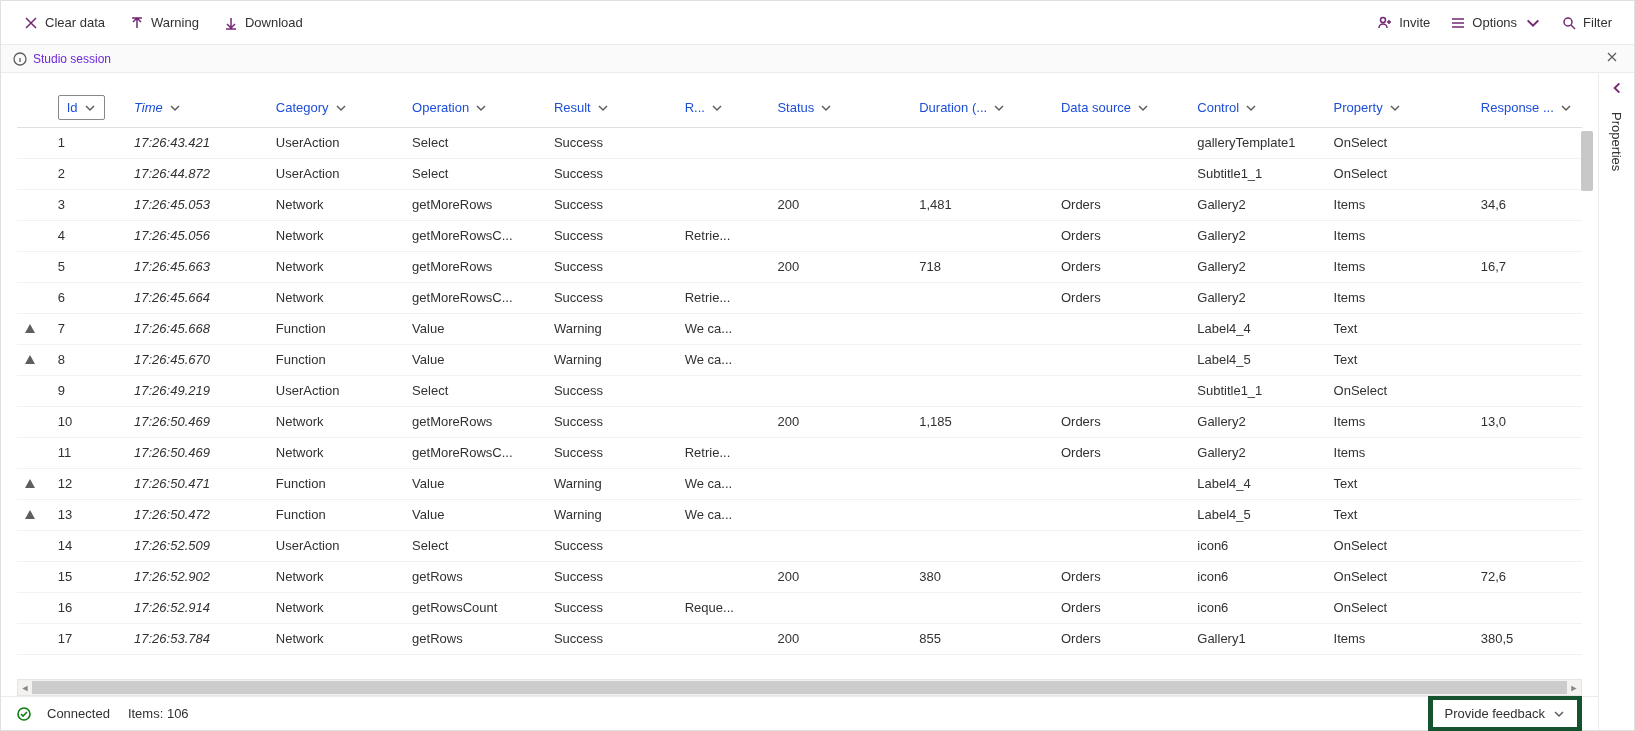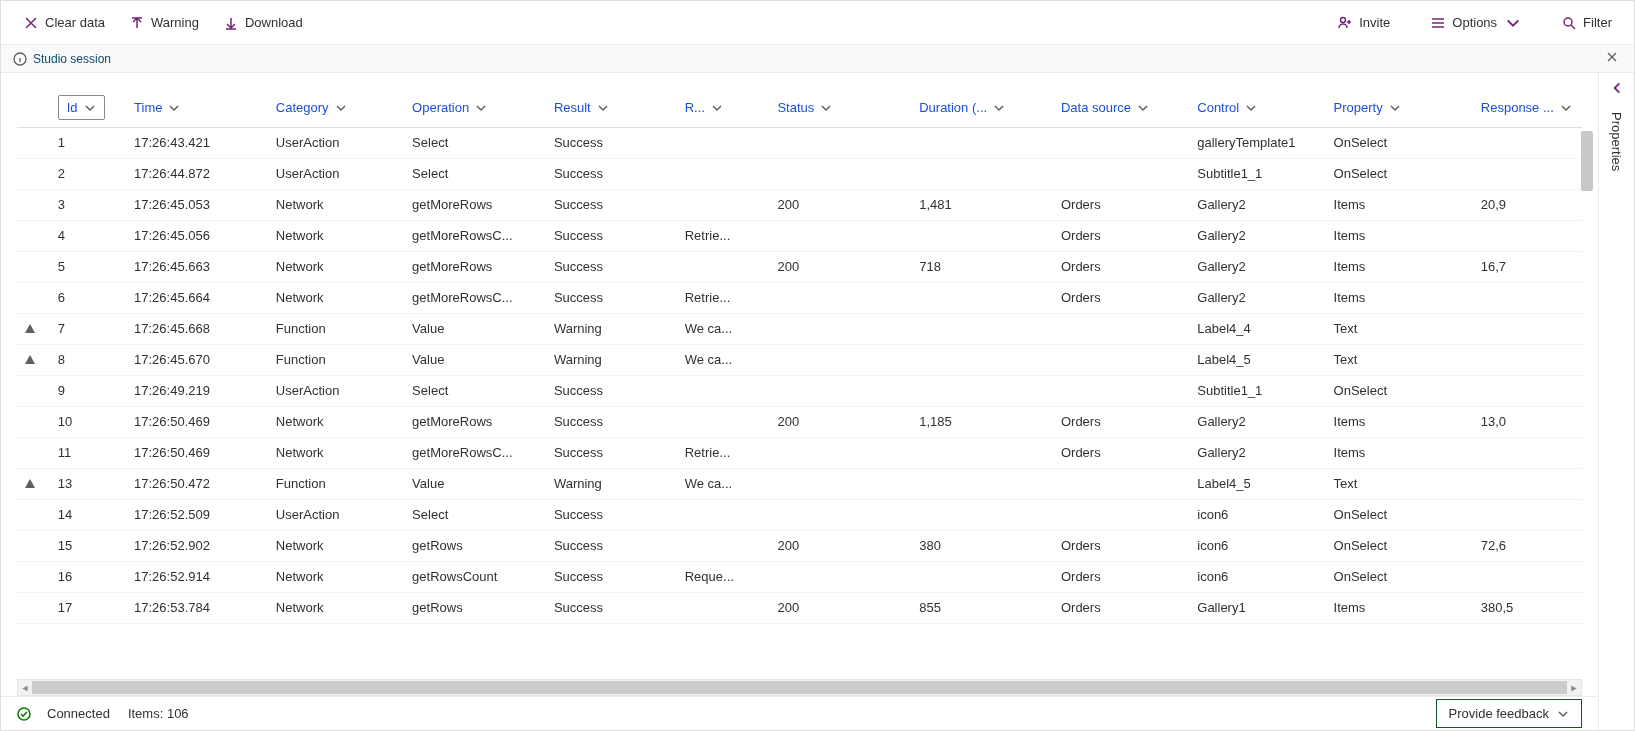"Invite" .tool-right { gap: 20px -> 0 }
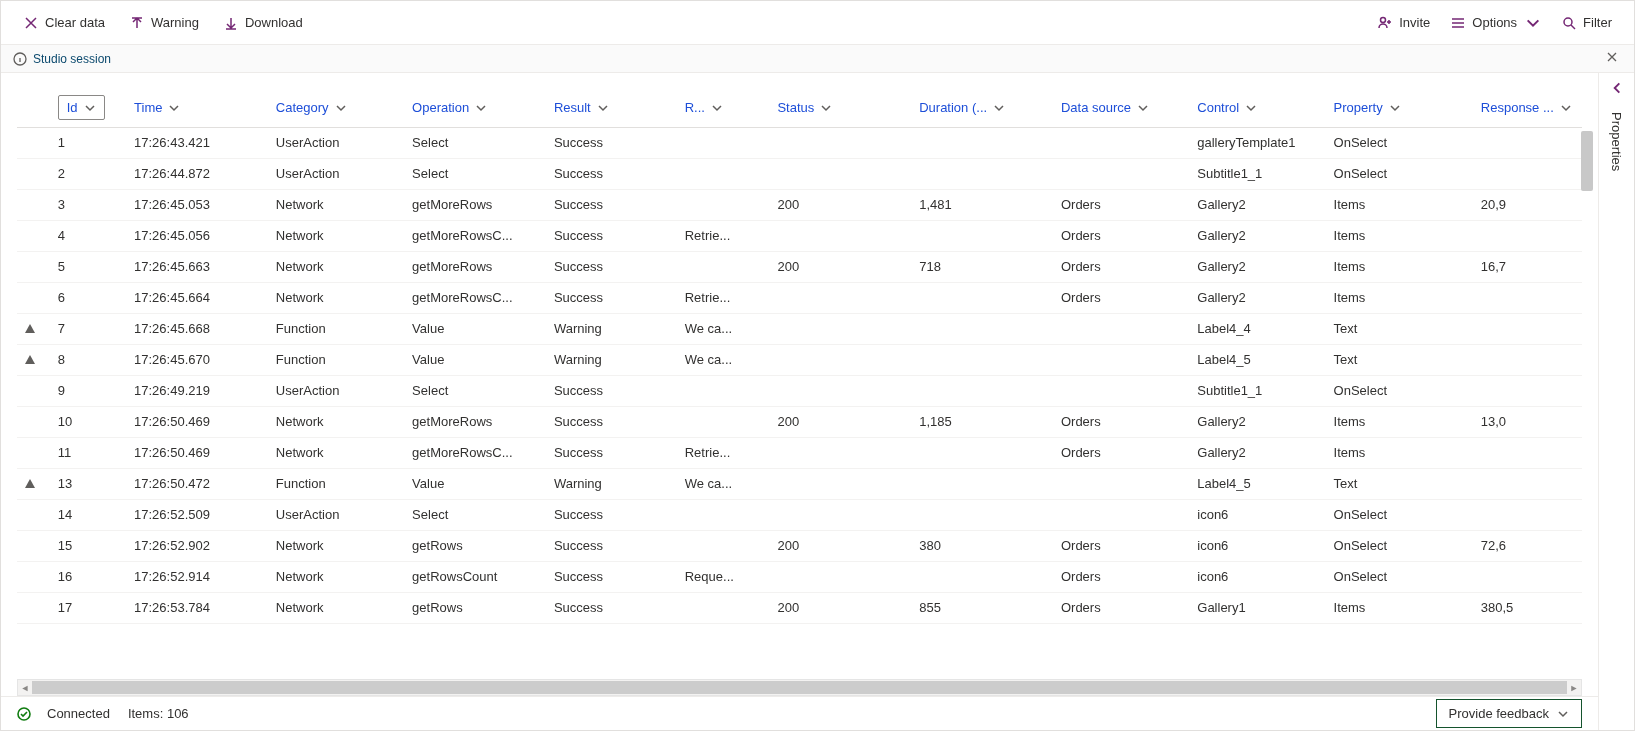"Studio session" .session-bar { color: #0c4a6e -> #6d28d9 }
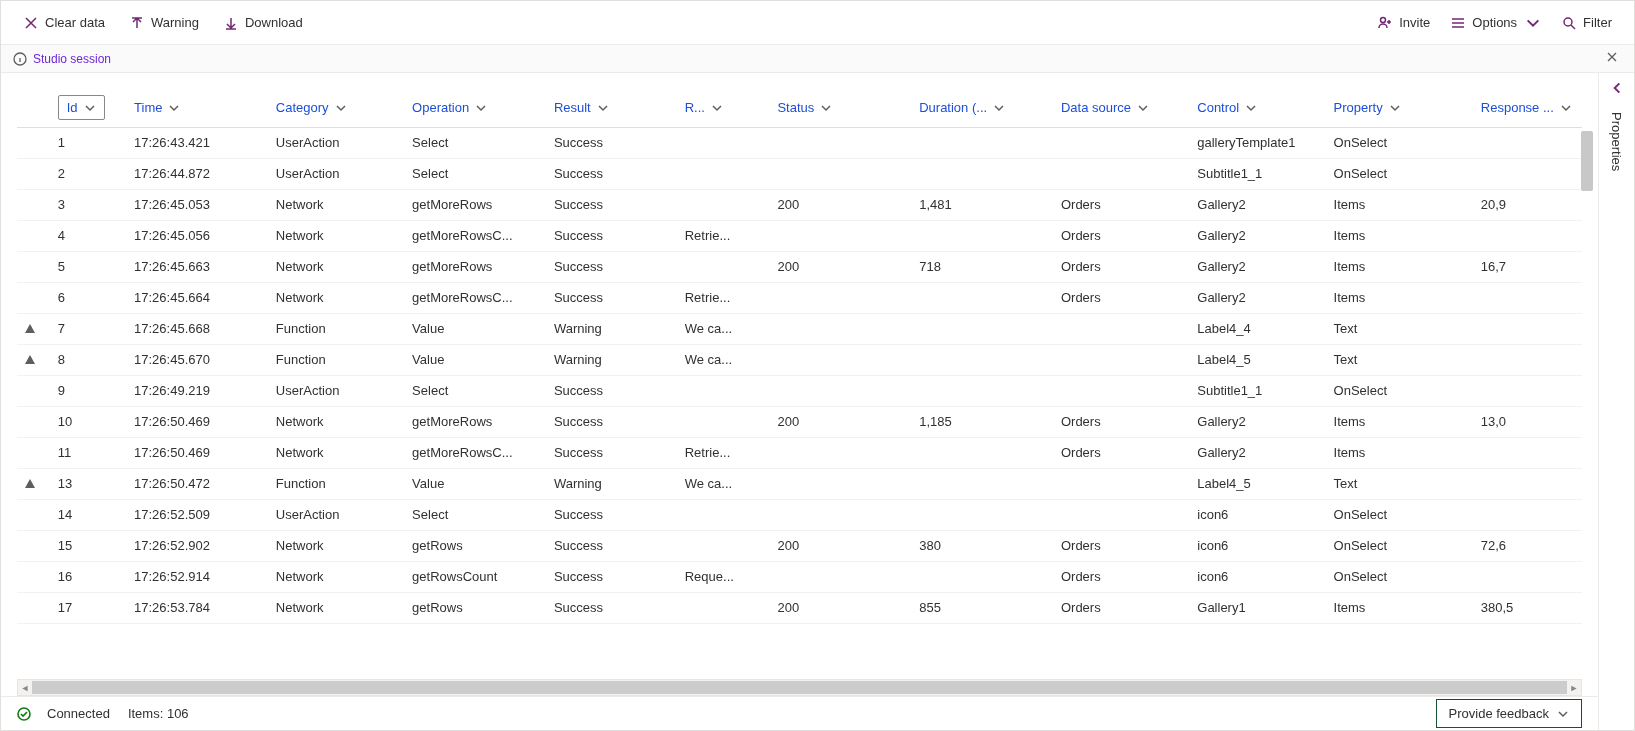"Time" .col-time { font-style: none -> italic }
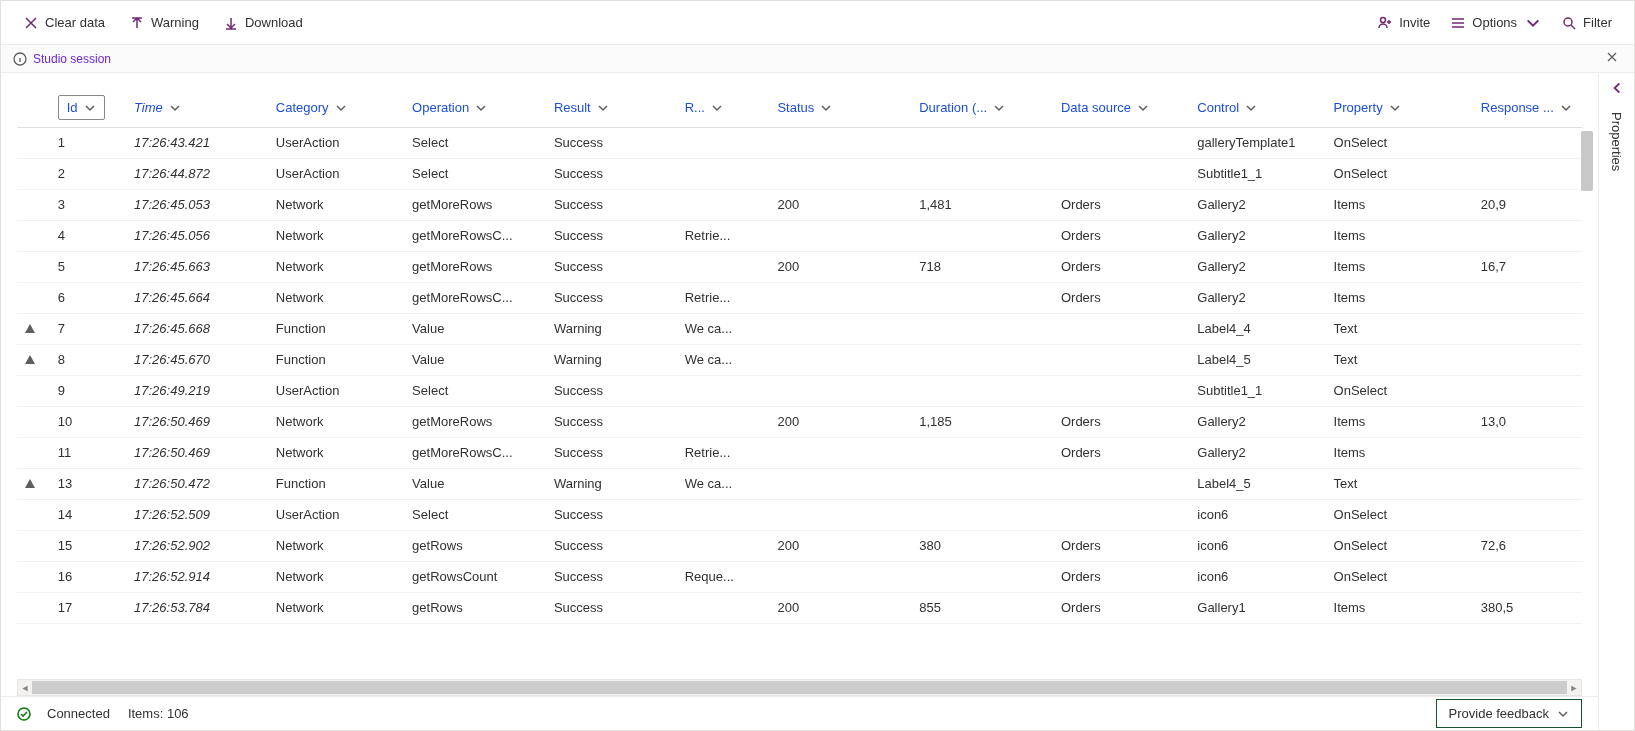"20,9" td.col-resp { text: 20,9 -> 34,6 }
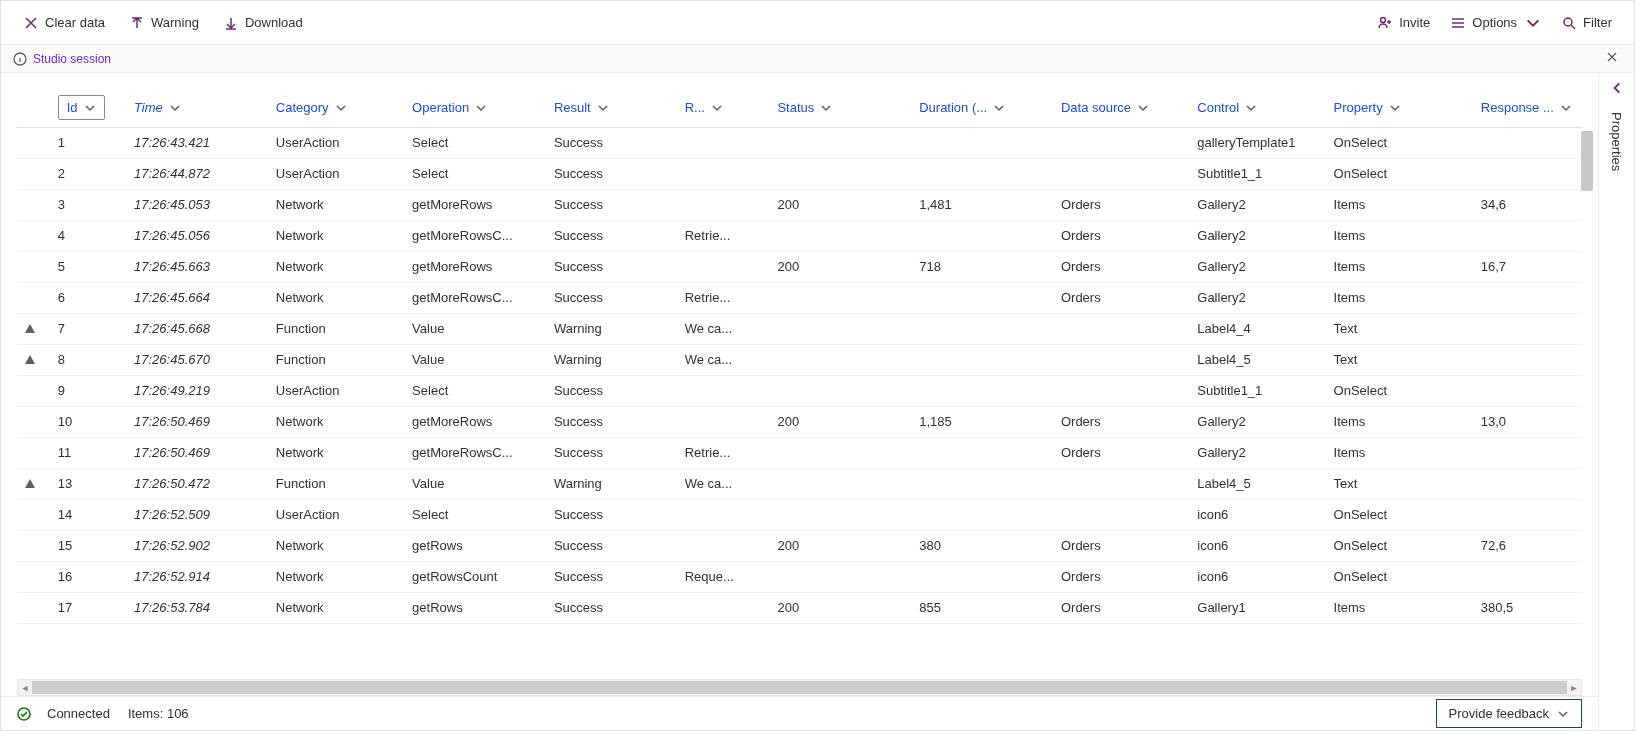"12" tr { html: none -> <tr> <td><span></span></td> <td>12</td> <td>17:26:50.471</td> <td>Function</td> <td>Value</td> <td>Warning</td> <td>We ca...</td> <td></td> <td></td> <td></td> <td>Label4_4</td> <td>Text</td> <td></td> </tr> }
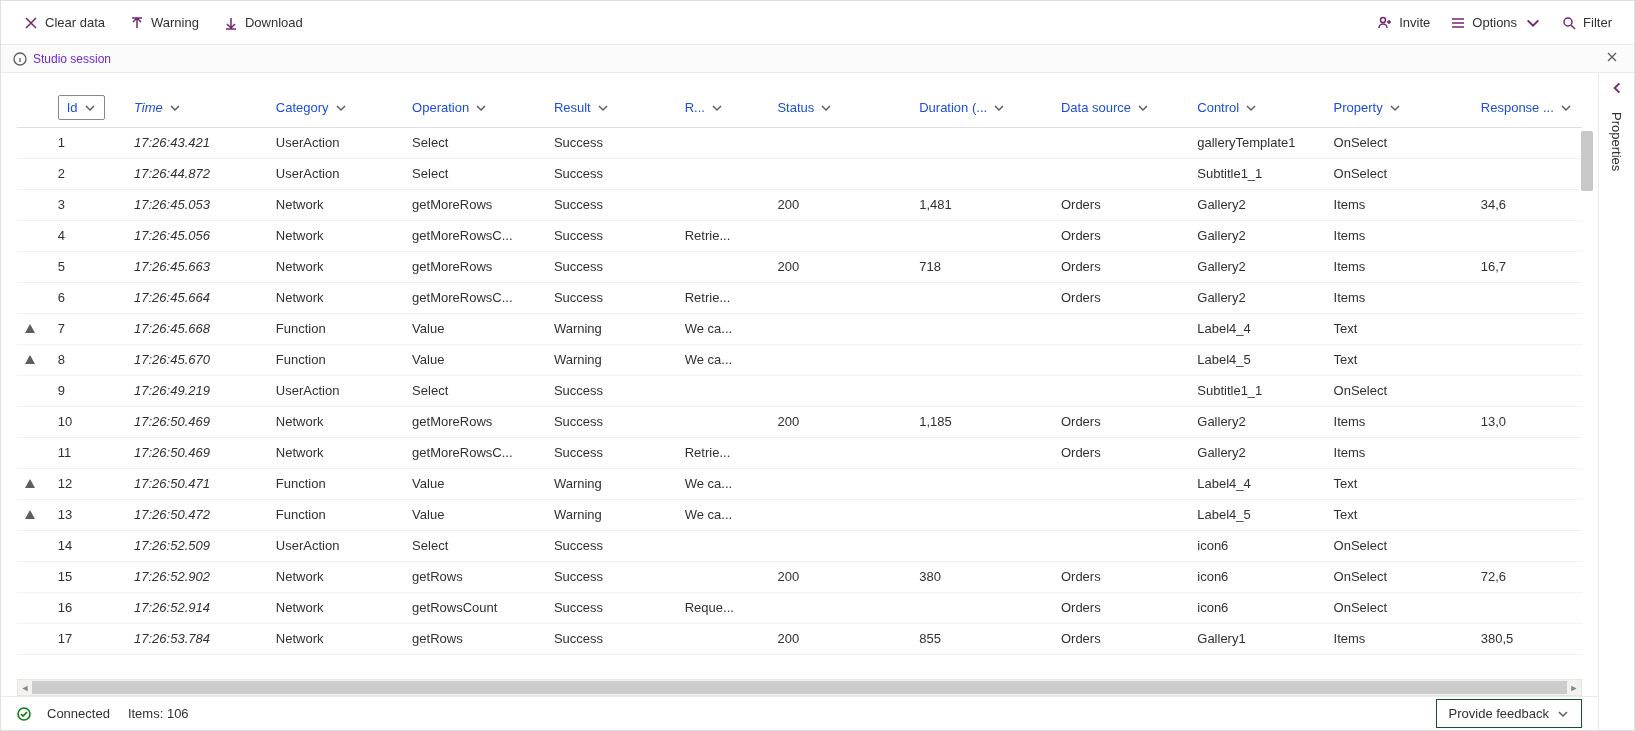"Provide feedback" .feedback-btn { border: 1px solid #14532d -> 5px solid #14532d }
